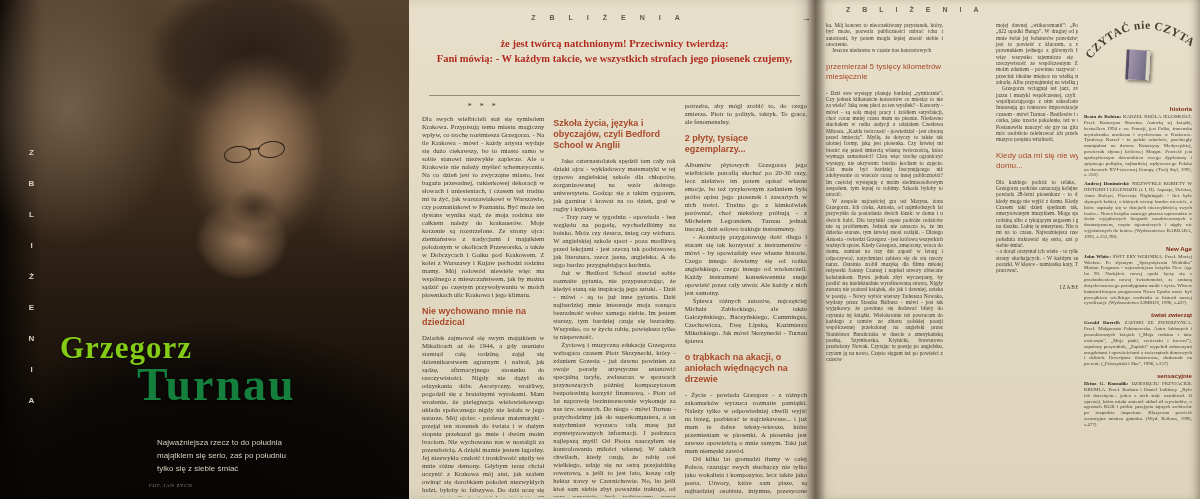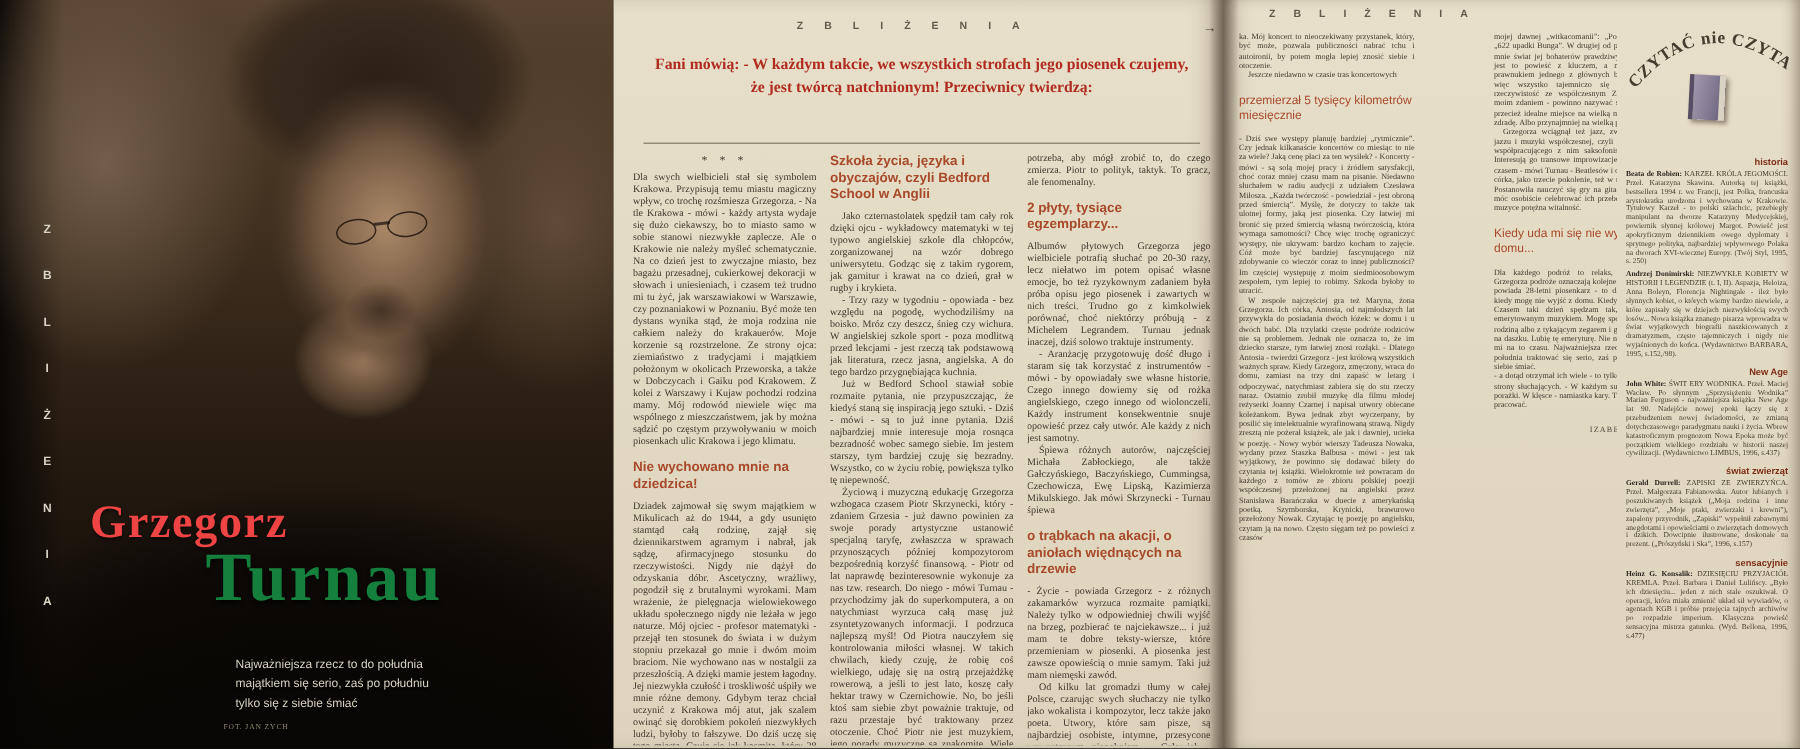"Fani mówią: - W każdym" div { order: before "że jest twórcą natchnionym! Przeciwnicy" -> after "że jest twórcą natchnionym! Przeciwnicy" }
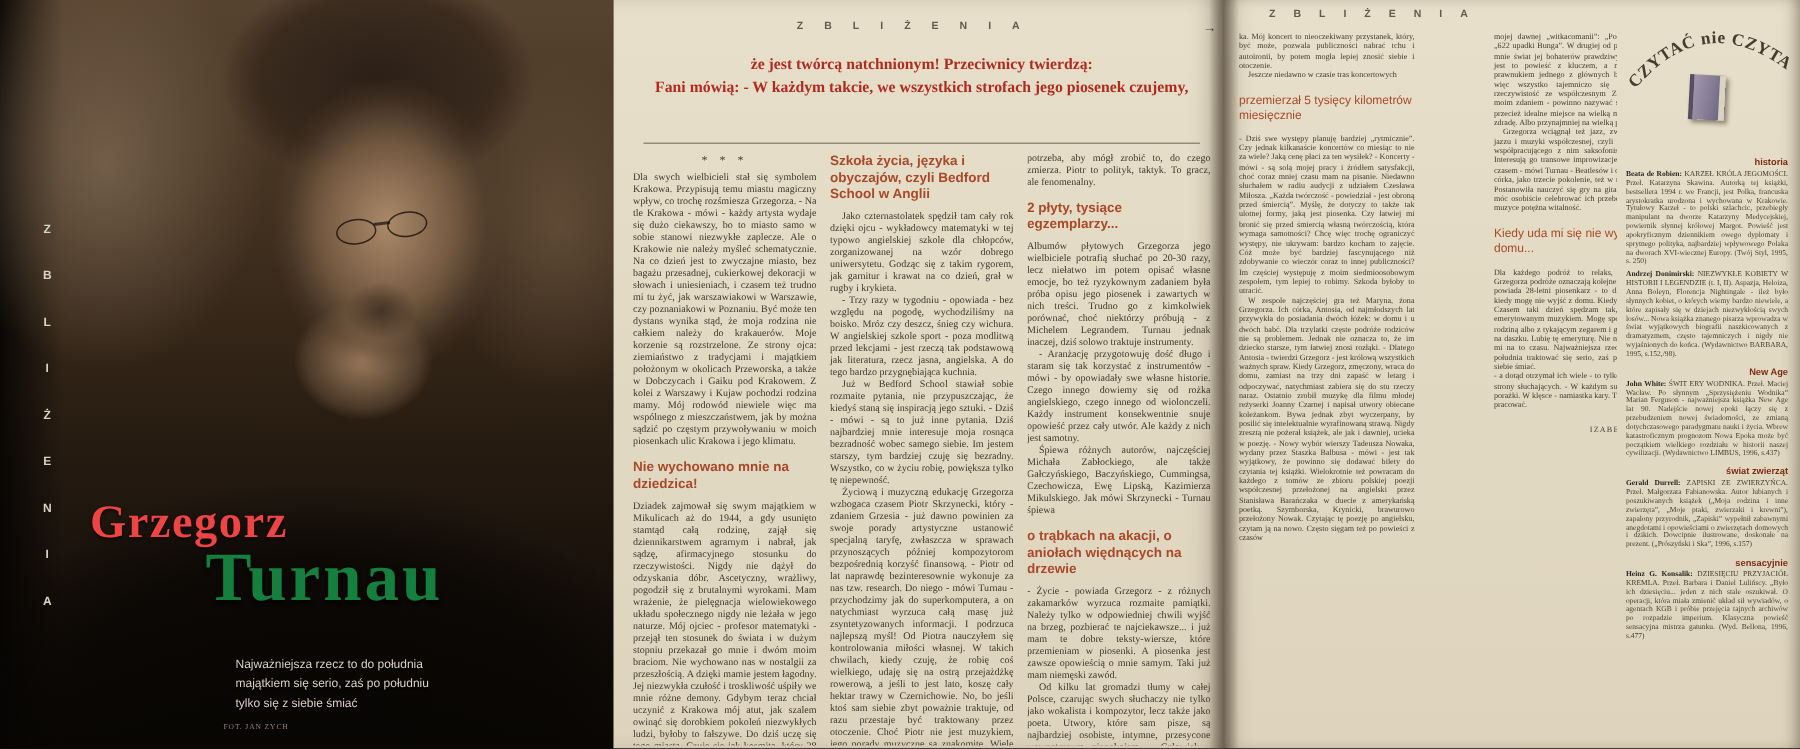"Szkoła życia, języka i obyczajów," h3.hed { margin-top: 0 -> 16px }
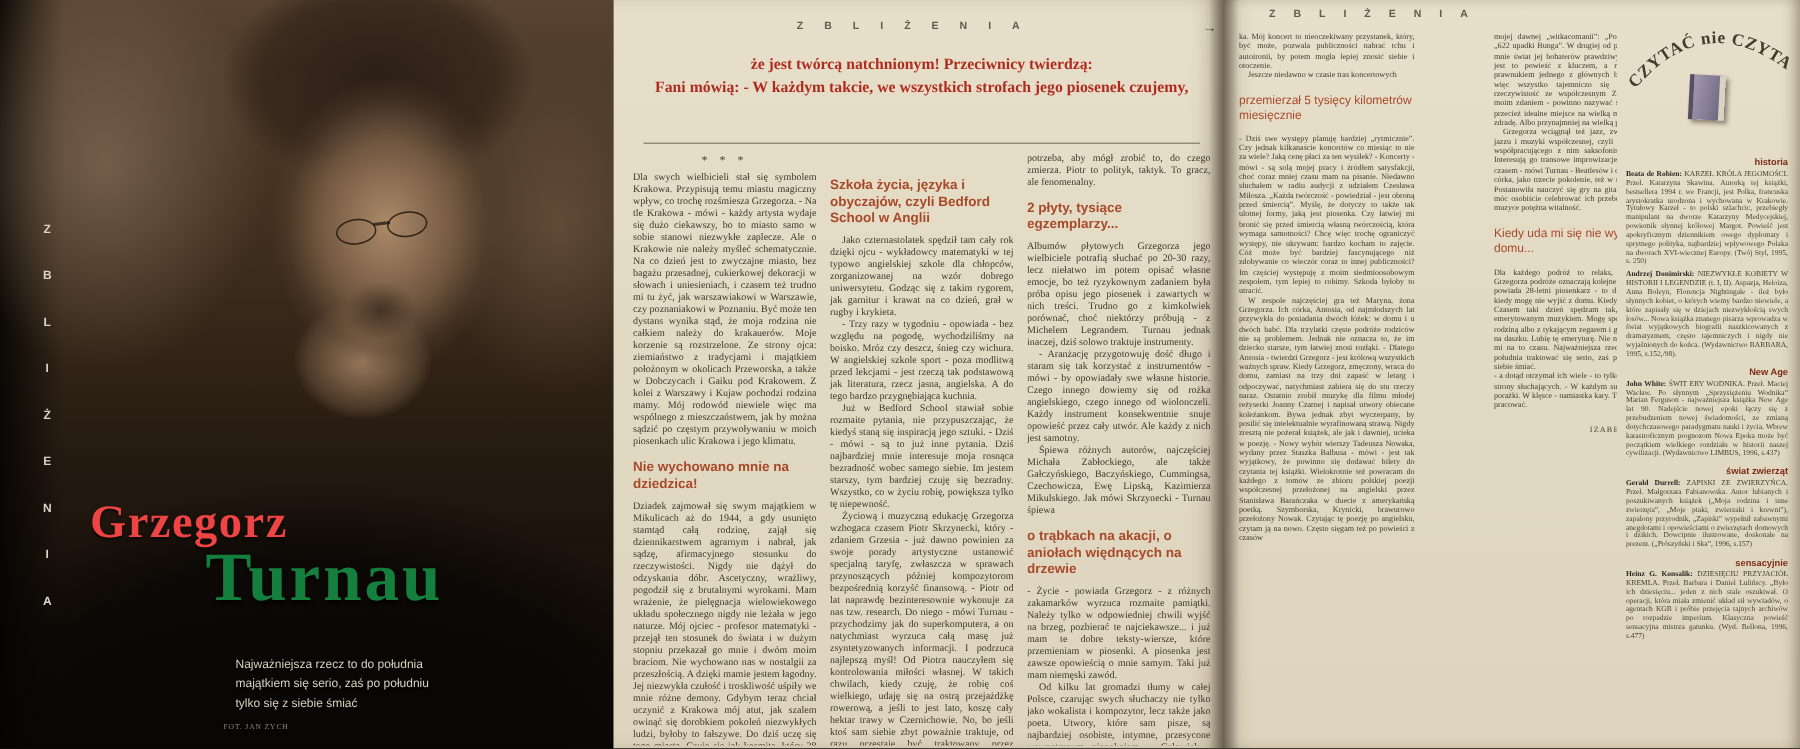"Grzegorz" .title-first { color: #ef4444 -> #84cc16 }
